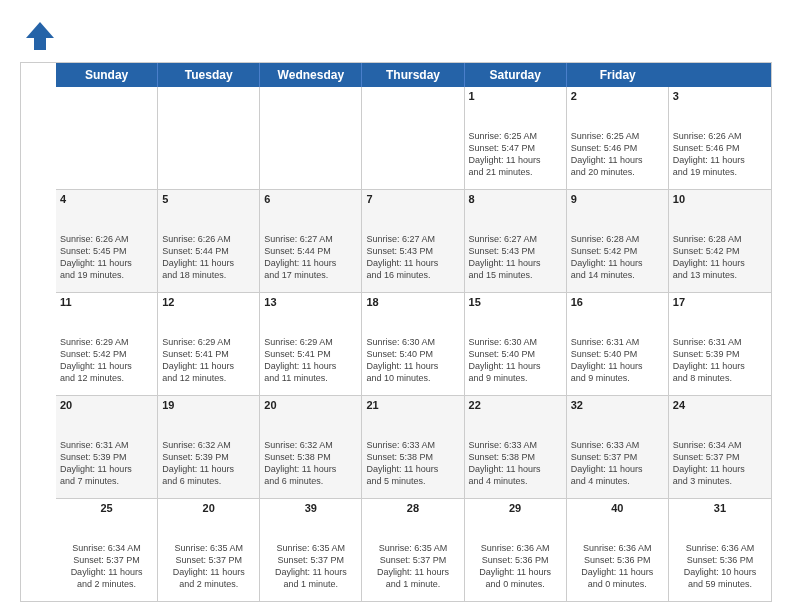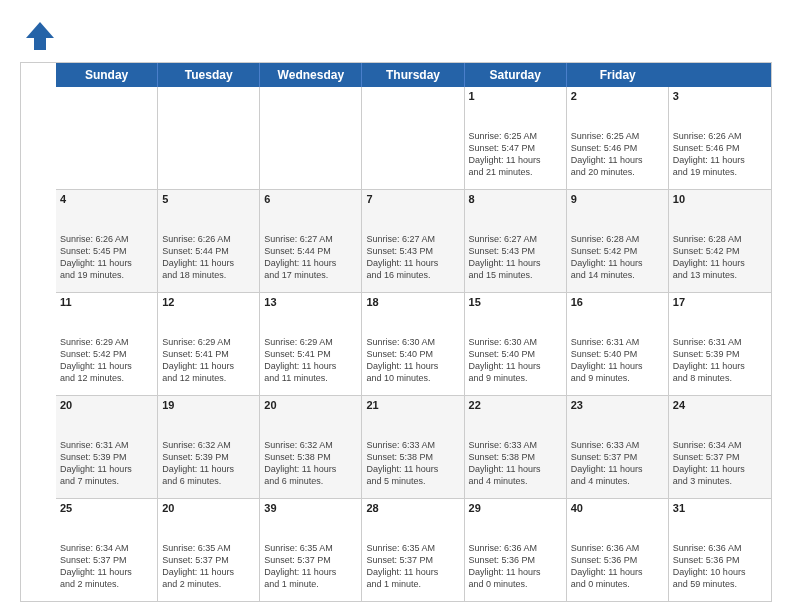"23" div.day-num { text: 23 -> 32 }
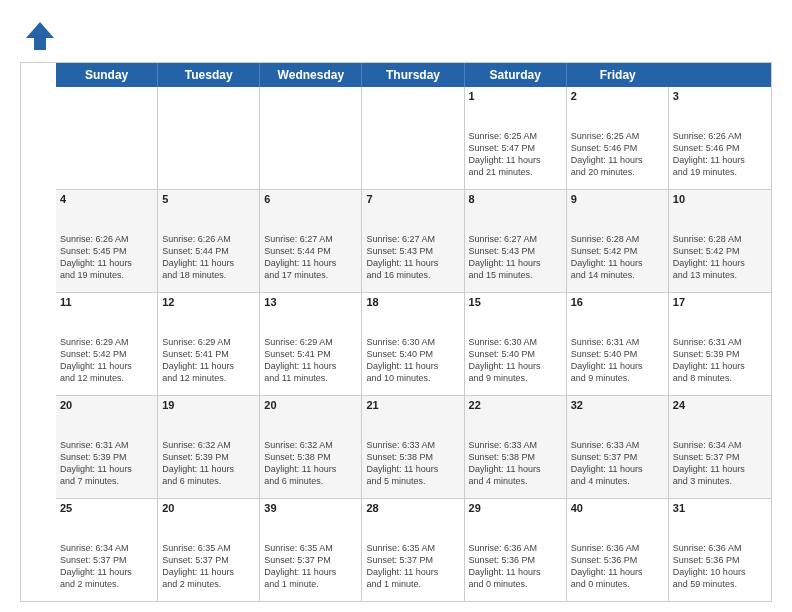"25" .cal-row:last-child { text-align: none -> center }
